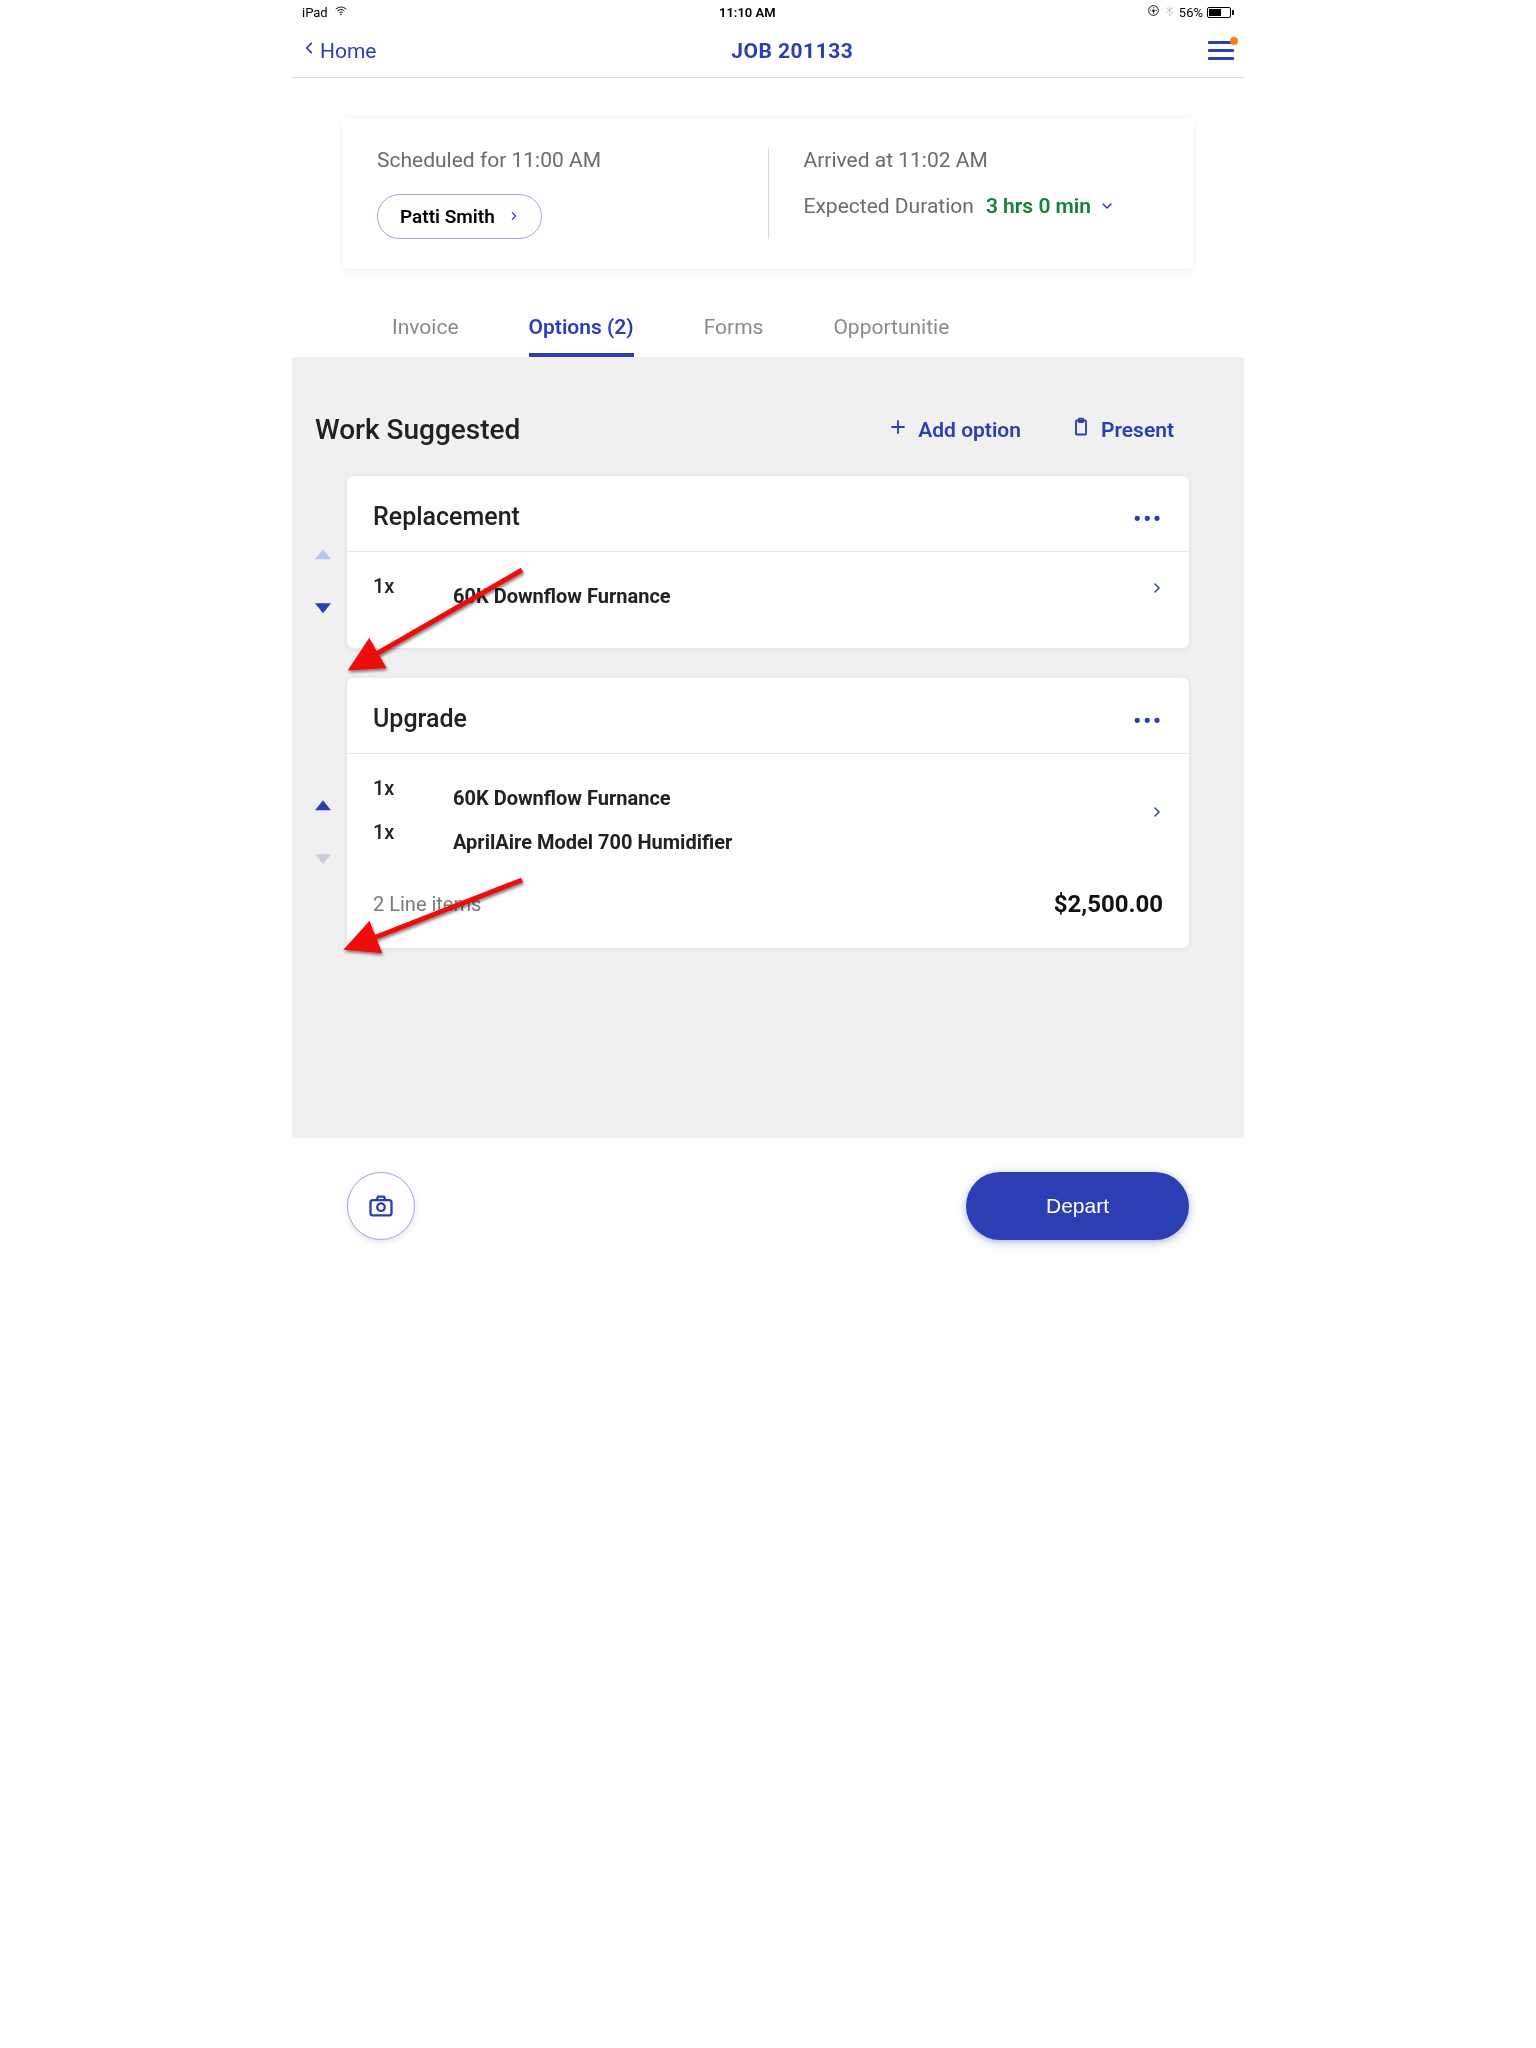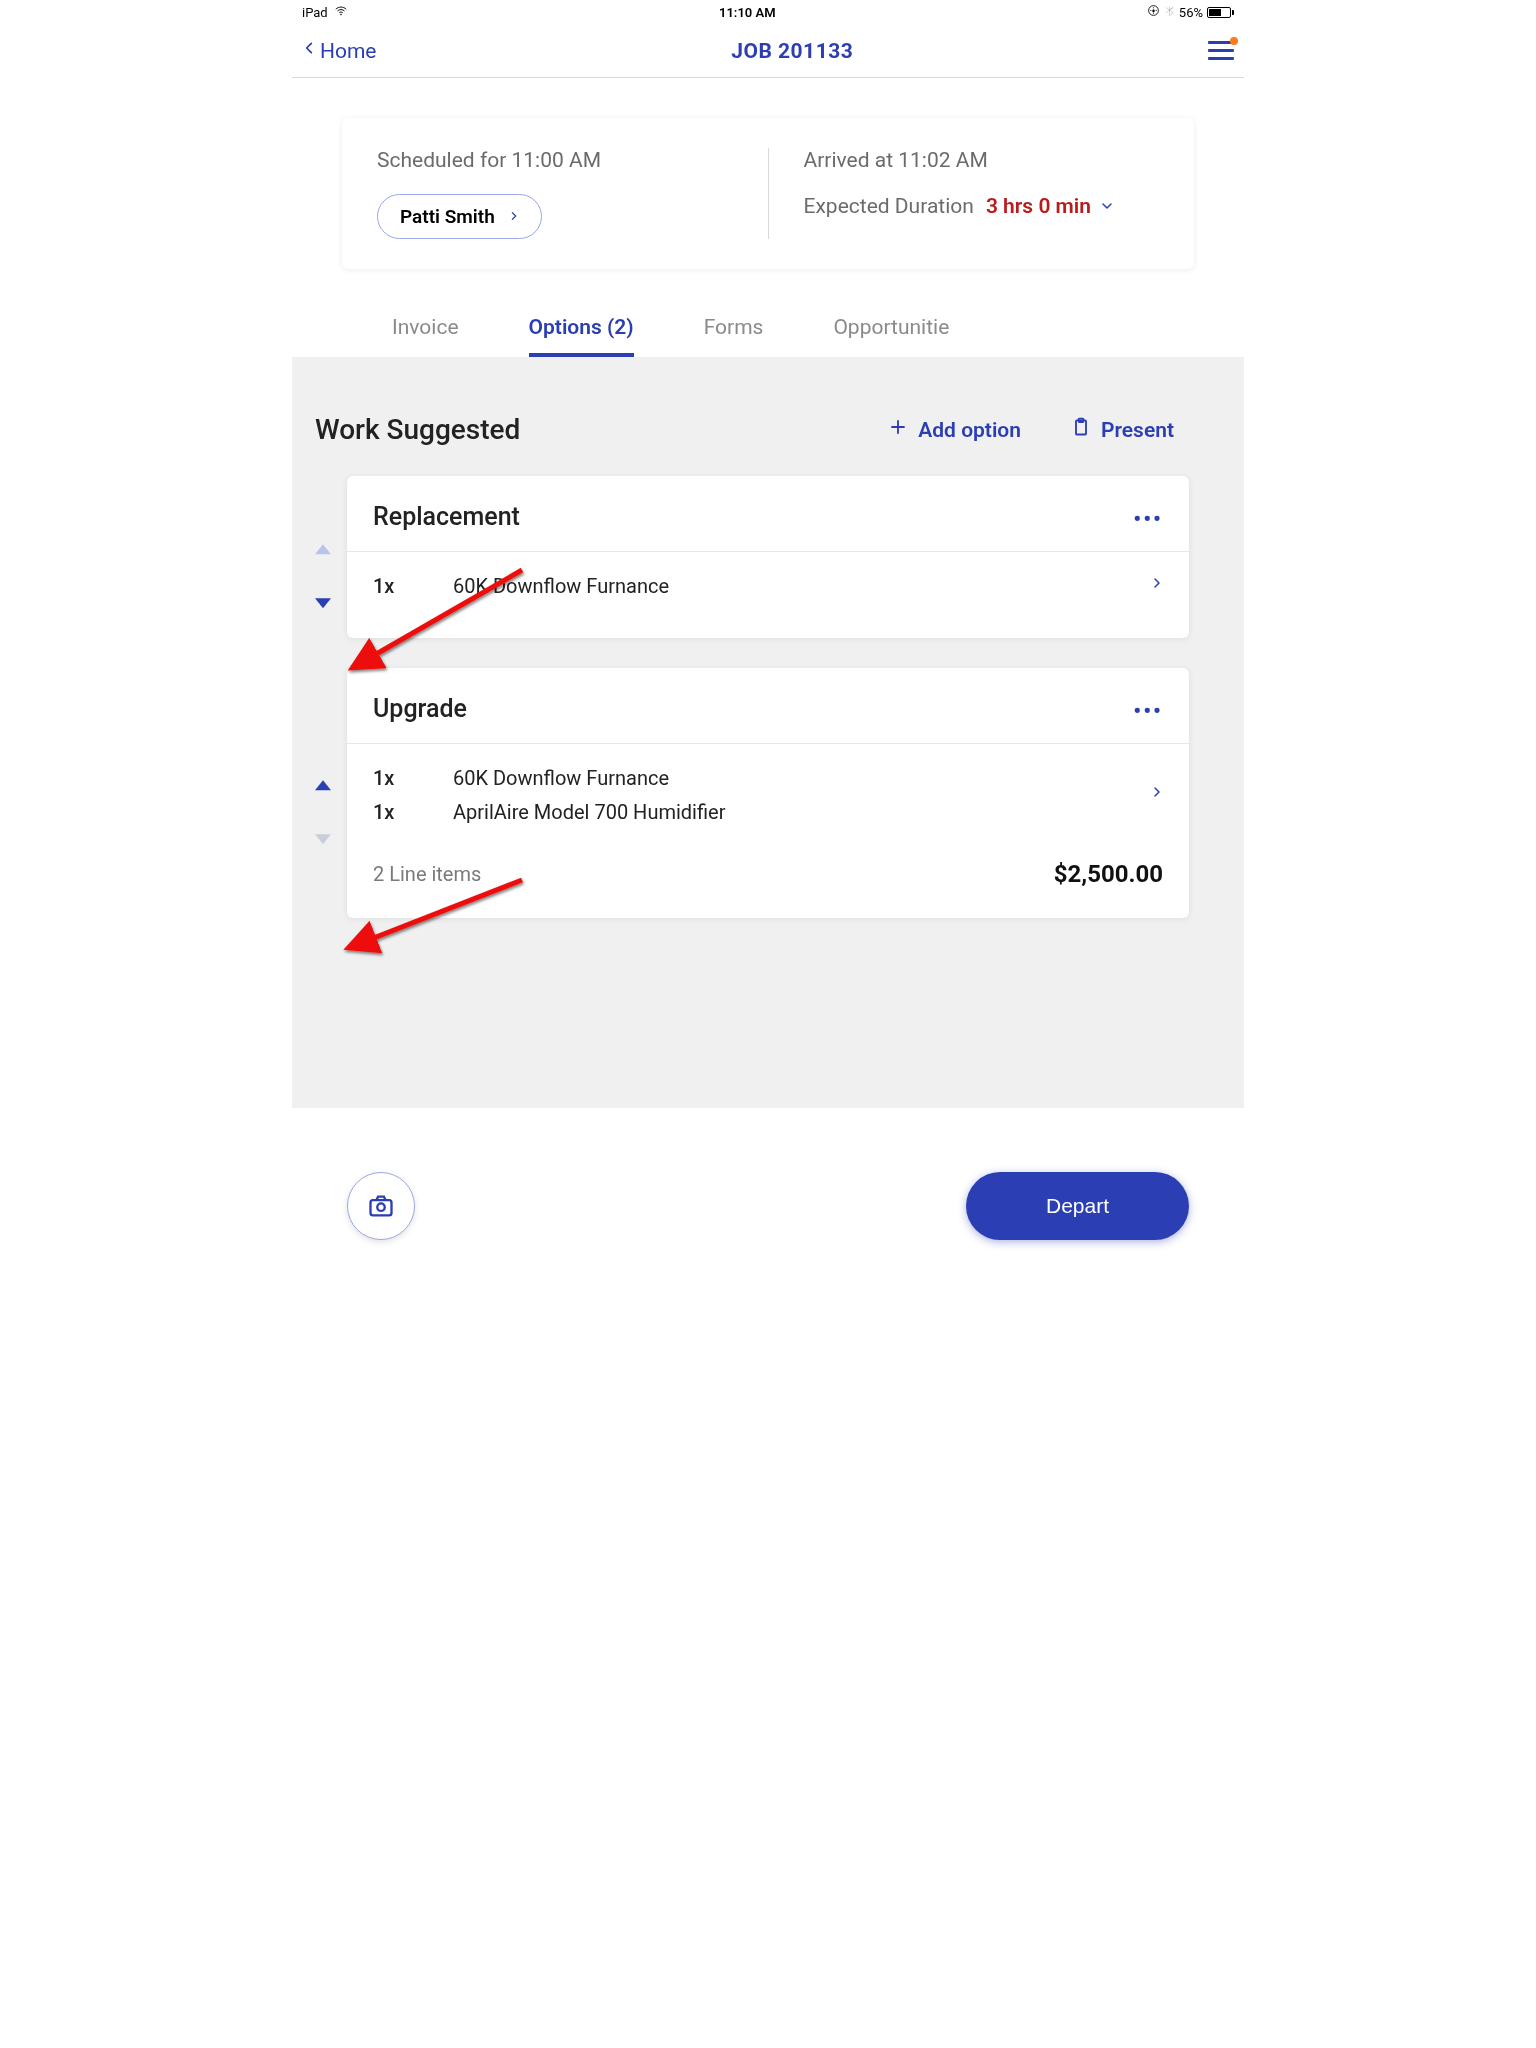"3 hrs 0 min" .dur-val { color: #b91c1c -> #15803d }
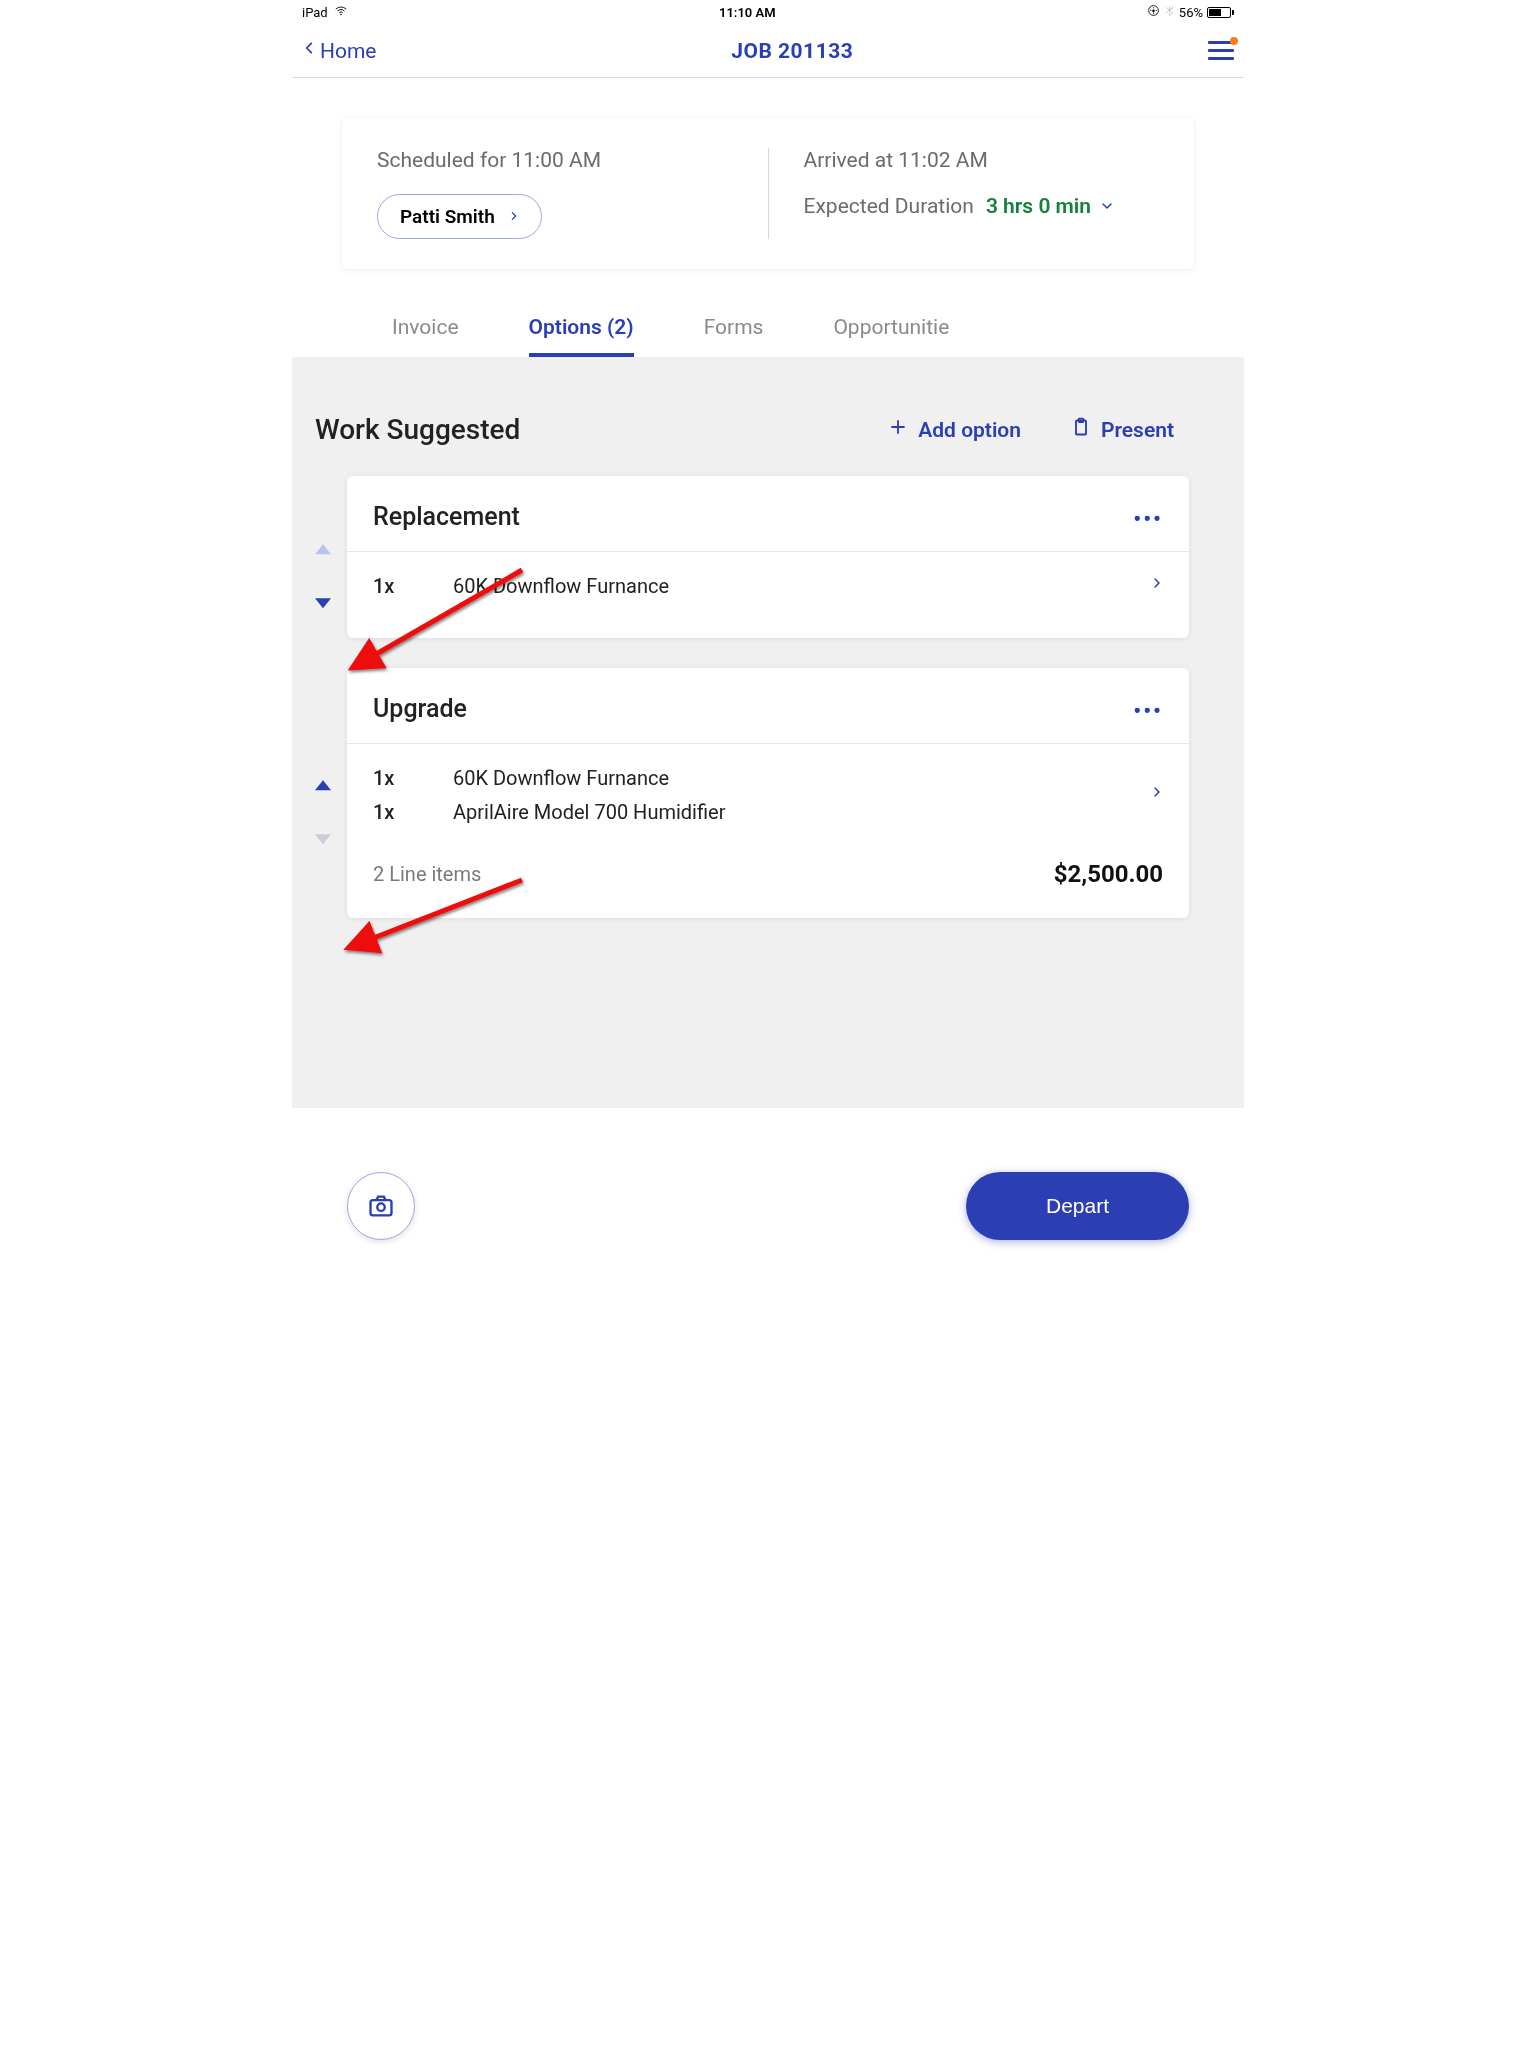"60K Downflow Furnance" .line-name { font-weight: 400 -> 700; margin-top: none -> 10px }
